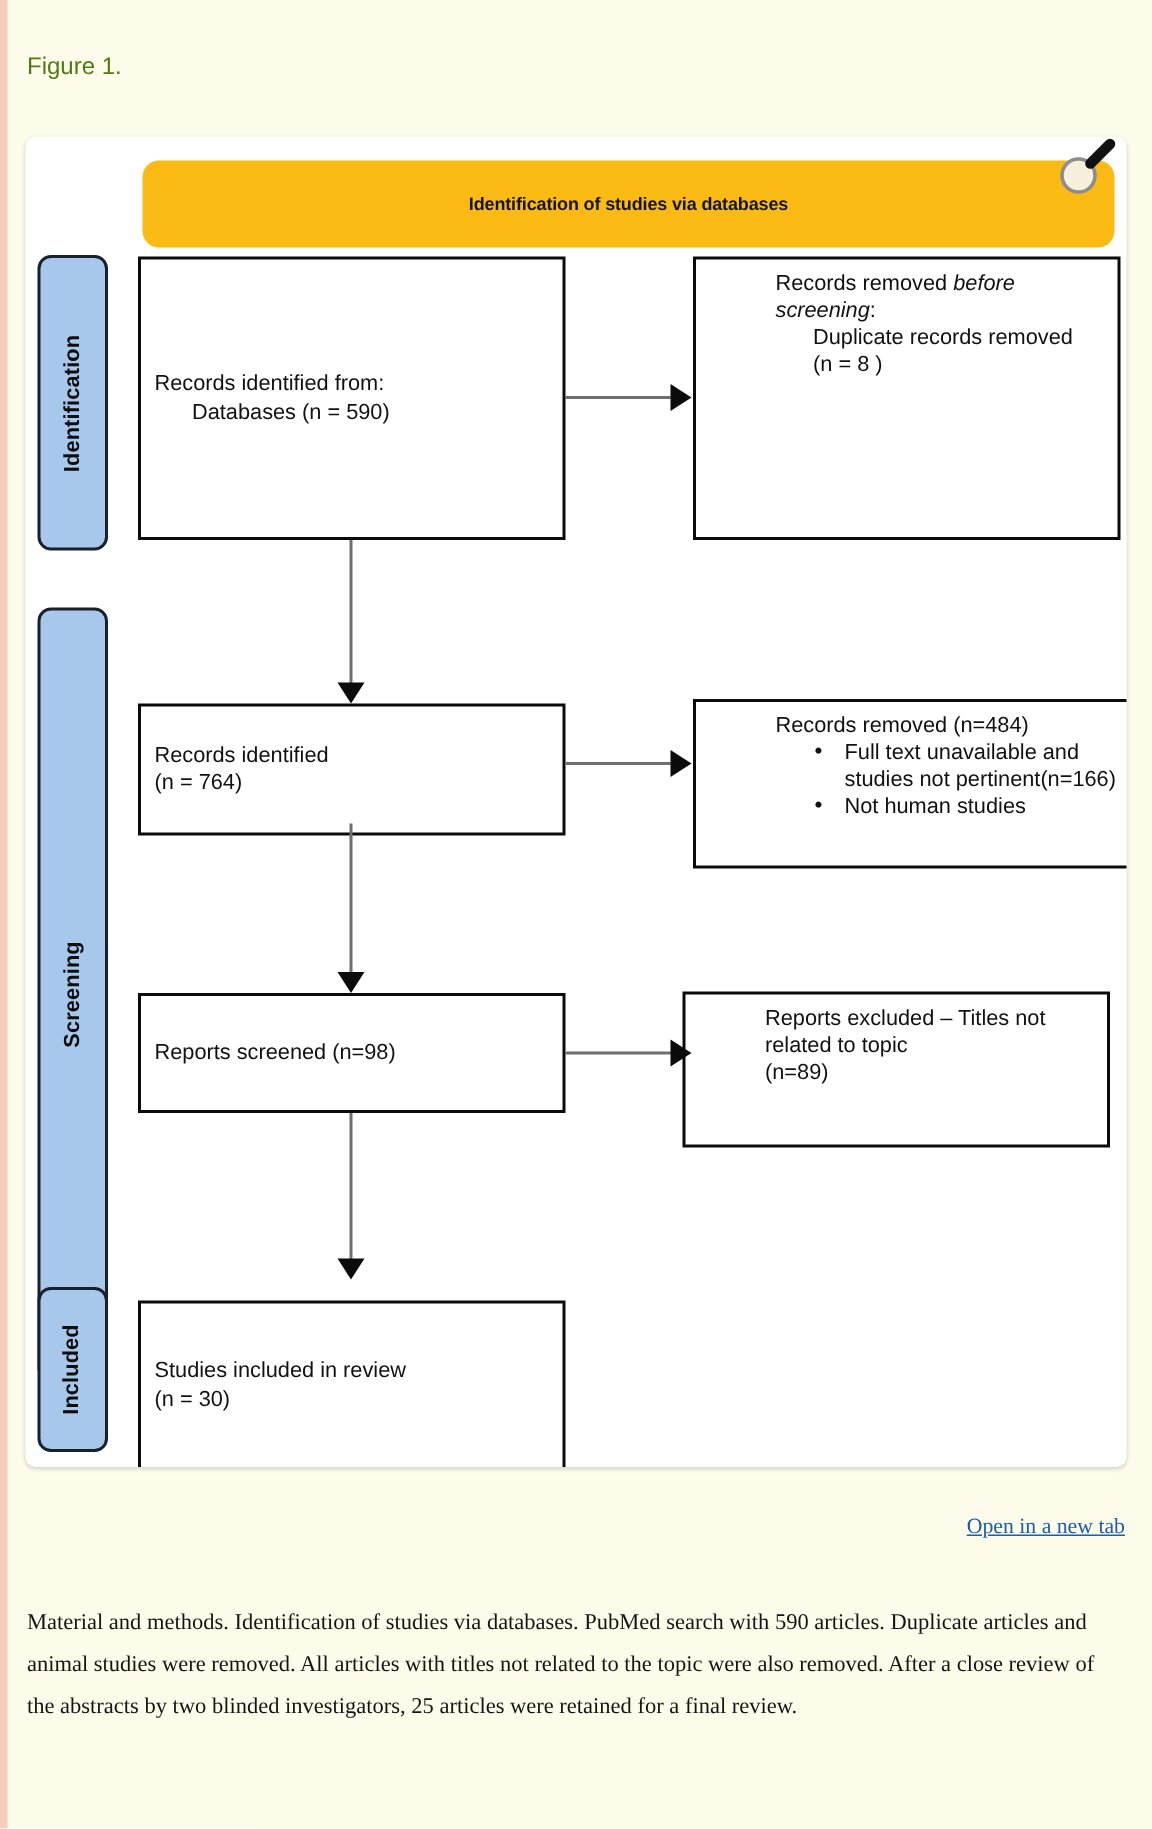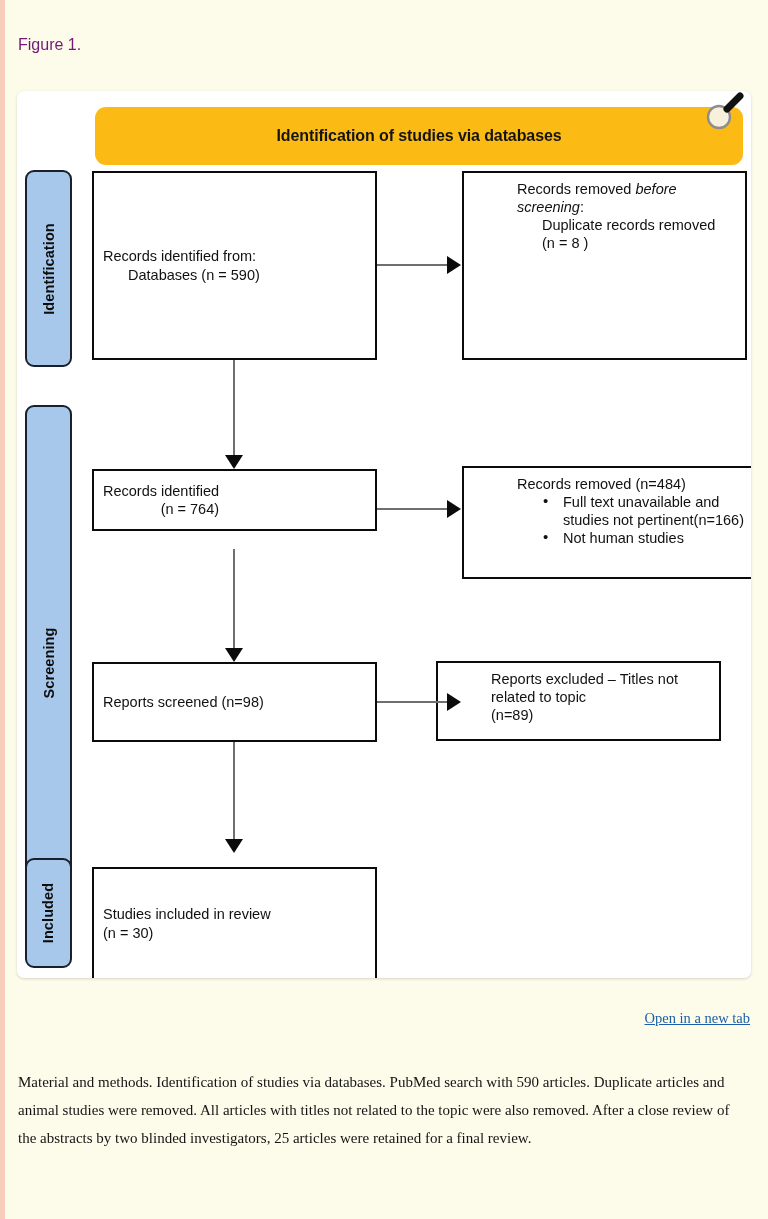"Figure 1." .figure-label { color: #701a75 -> #4d7c0f }
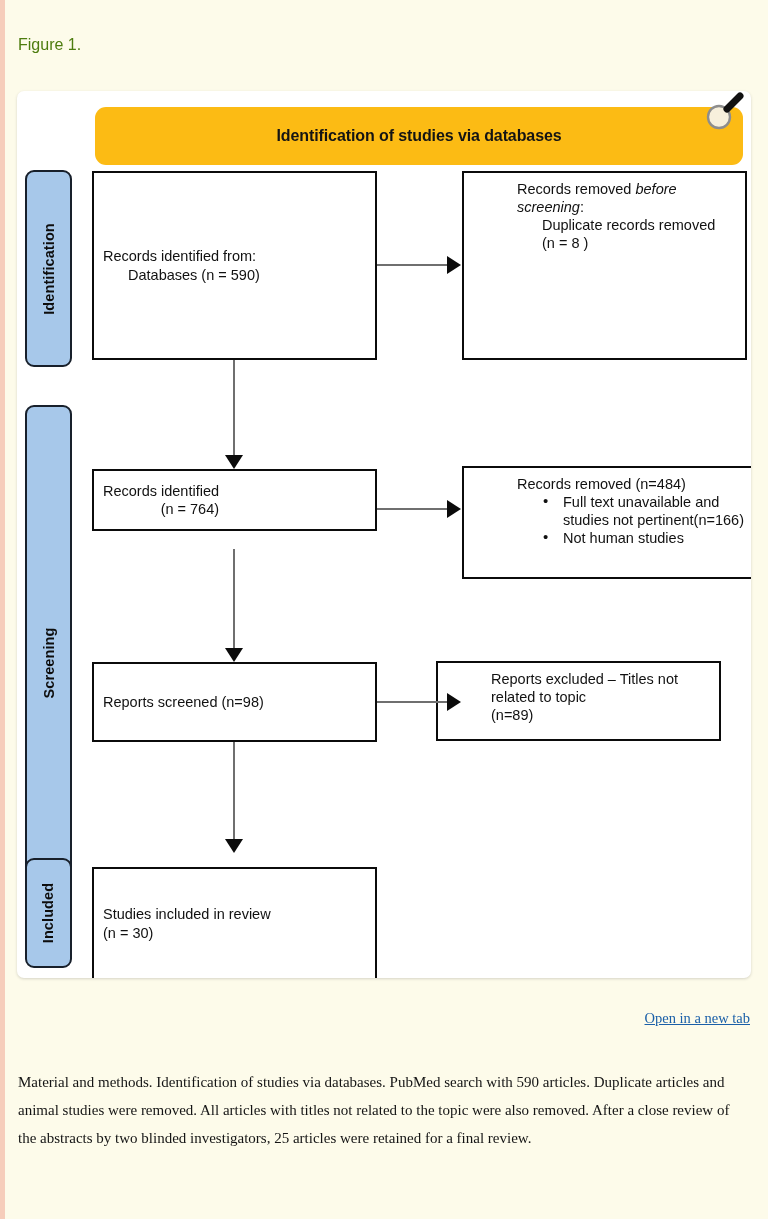"Identification of studies via databases" .header-banner-text { font-size: 16px -> 12px }
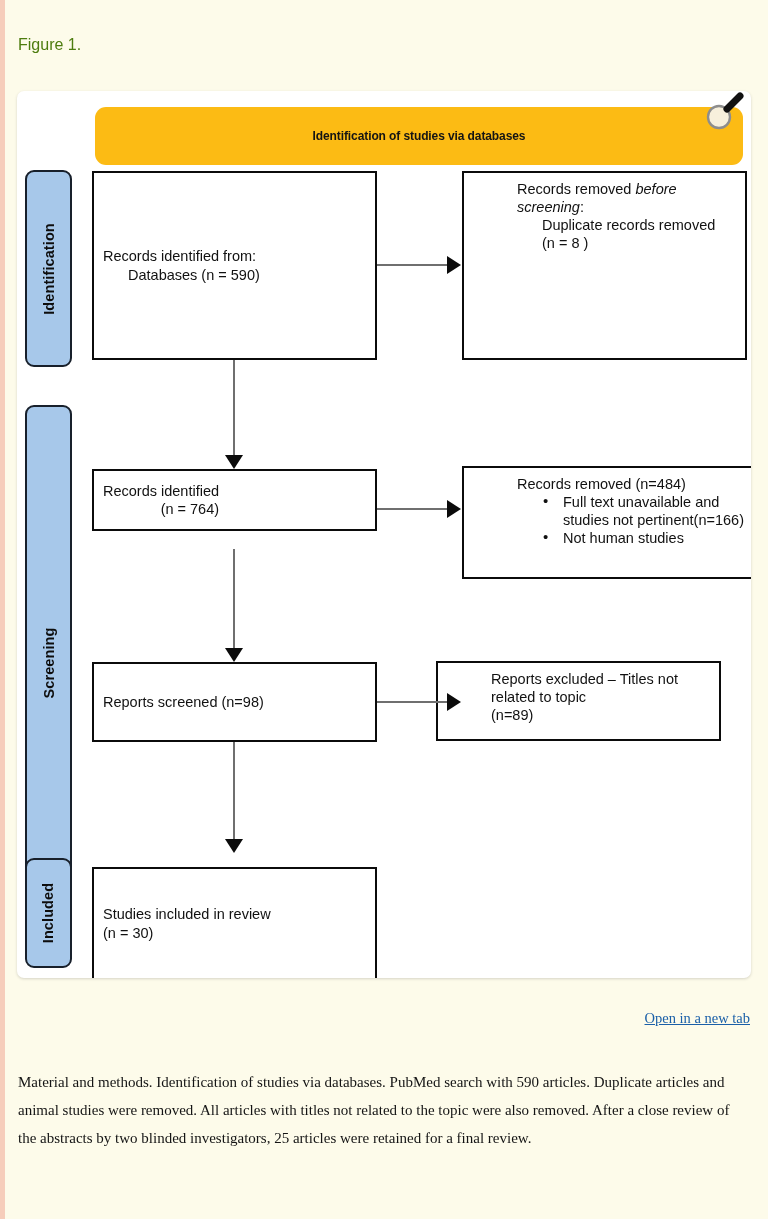"Records identified" .box-b3 { height: 62px -> 88px; text-align: right -> none }
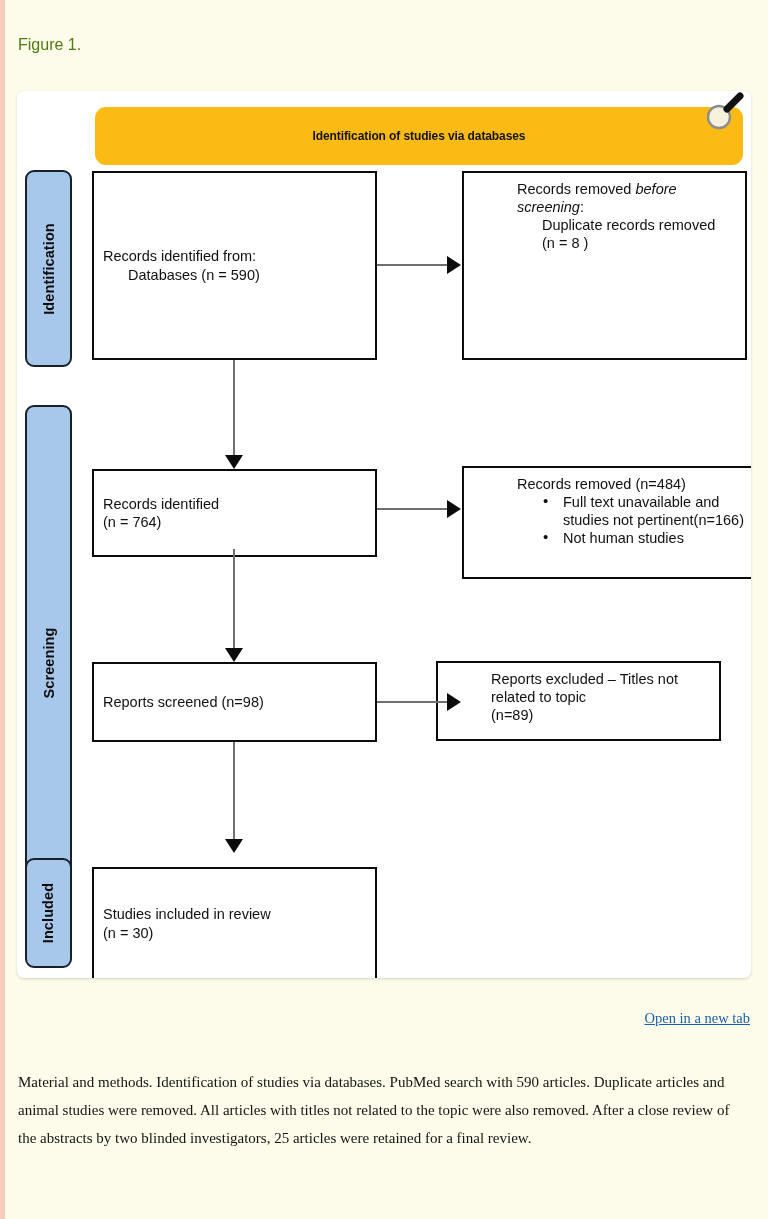"Reports excluded – Titles not" .box-b6 { height: 80px -> 104px; left: 419px -> 438px }
